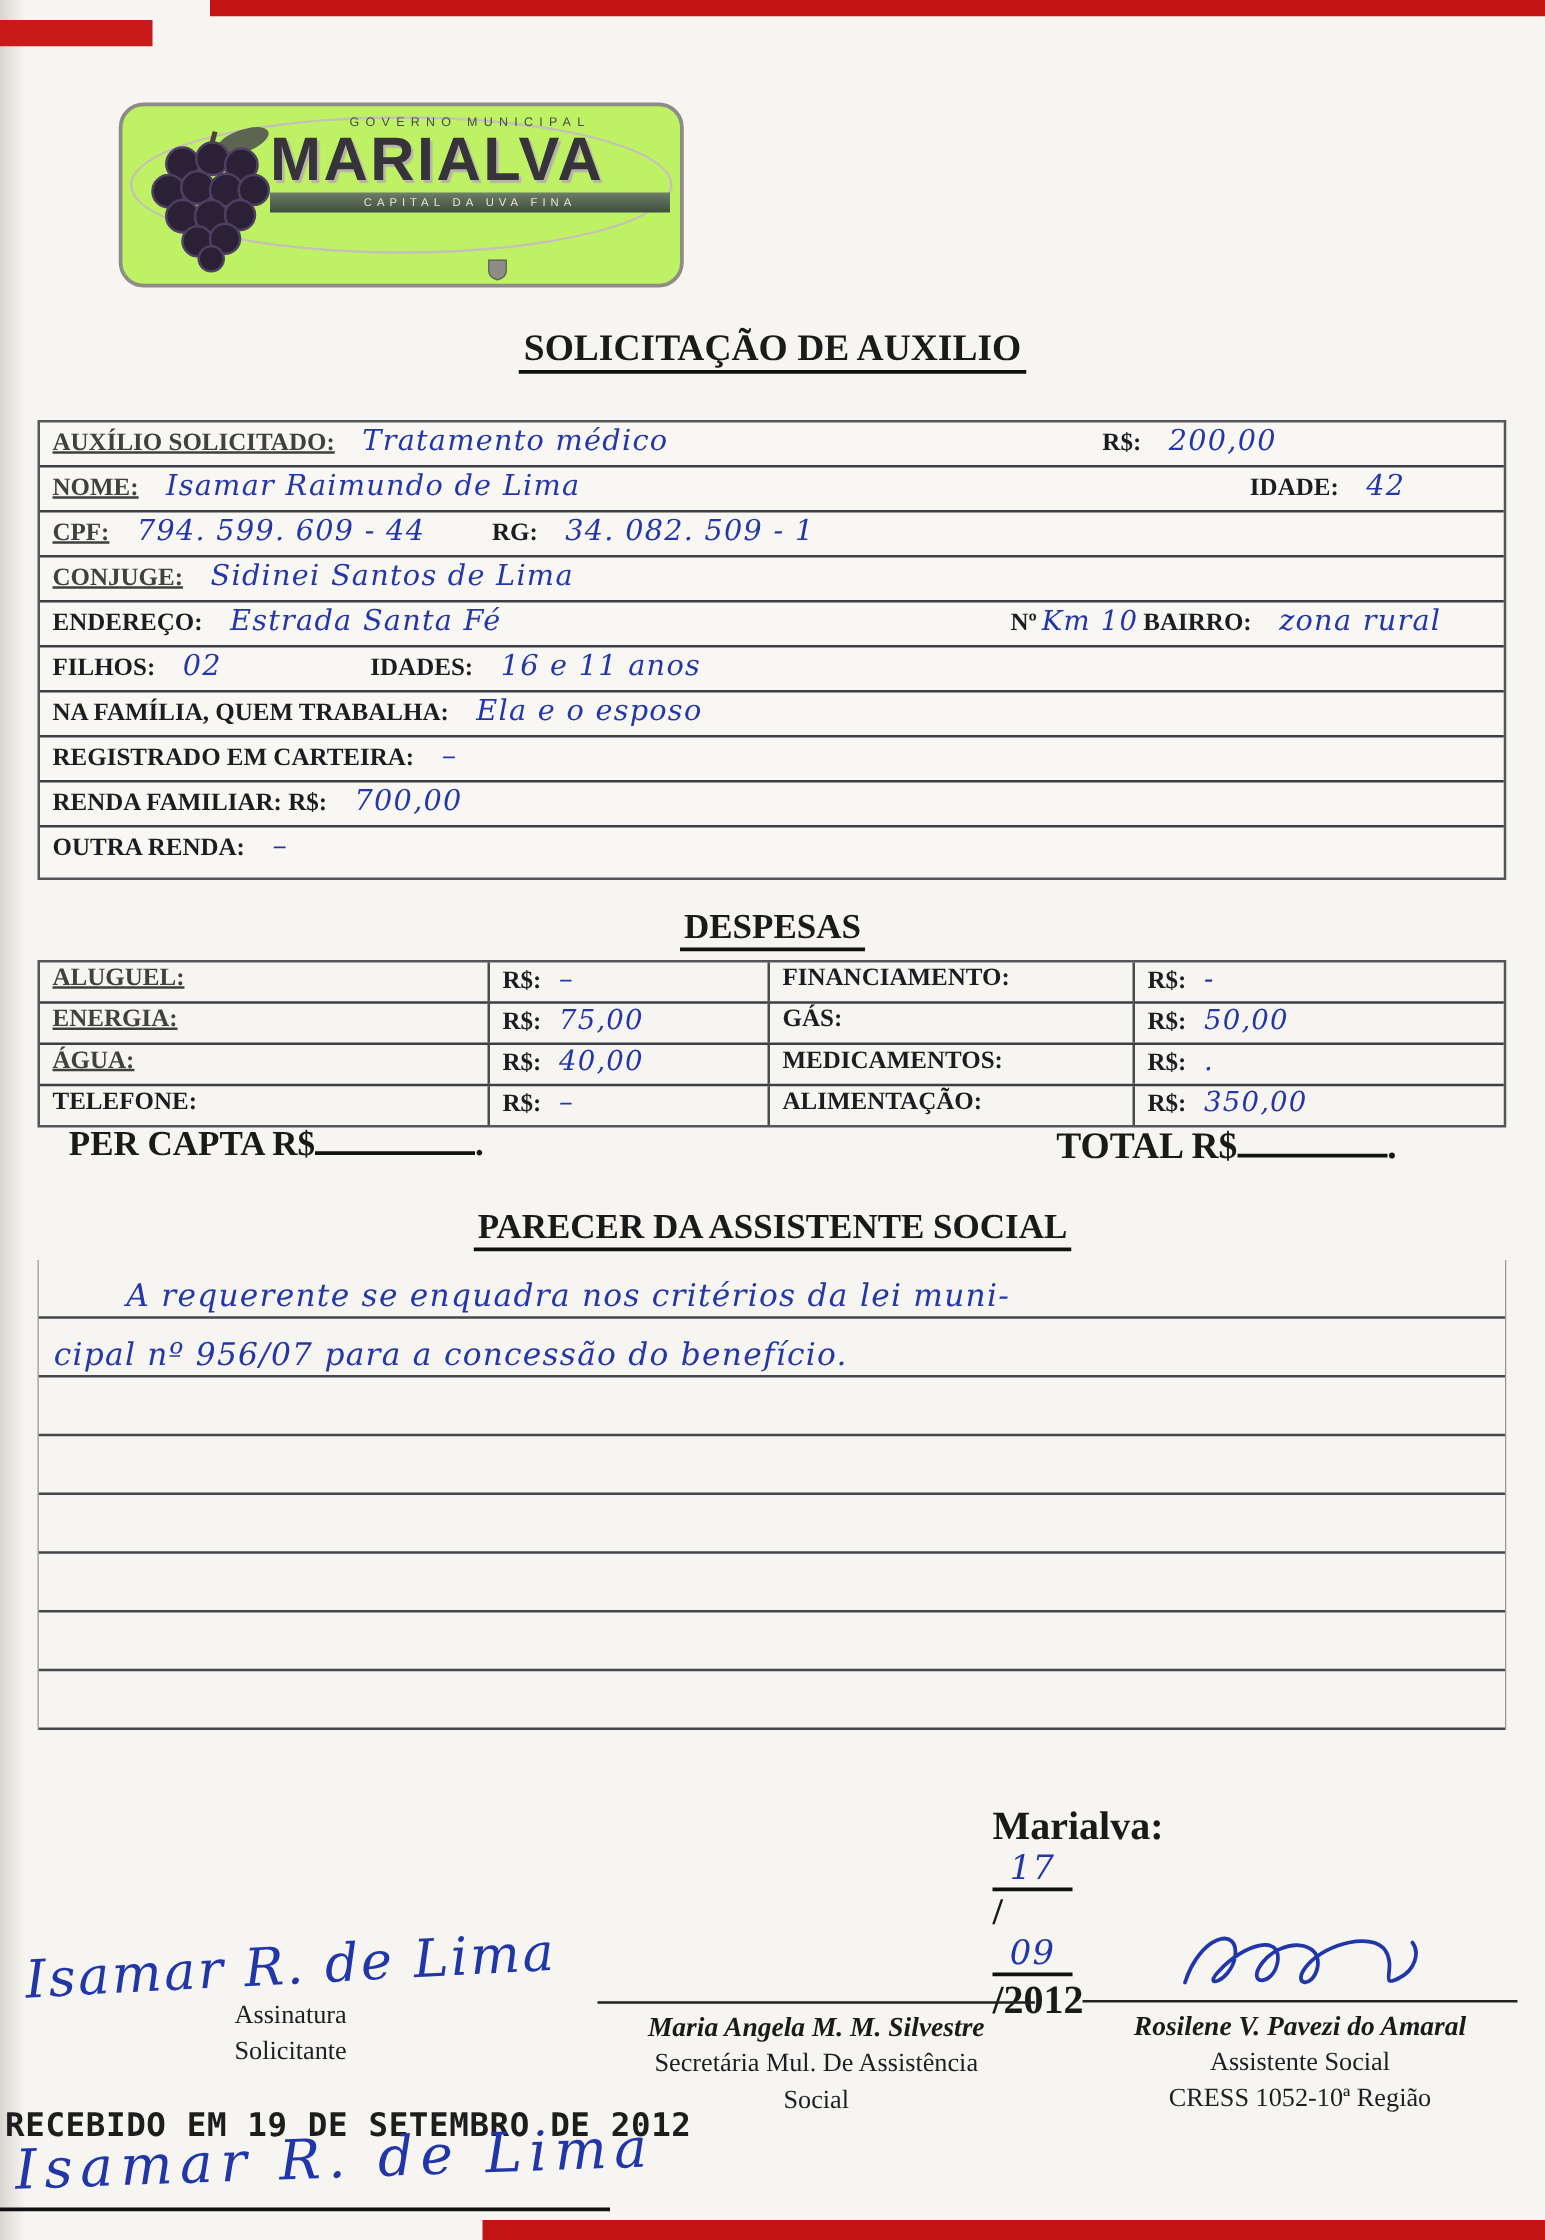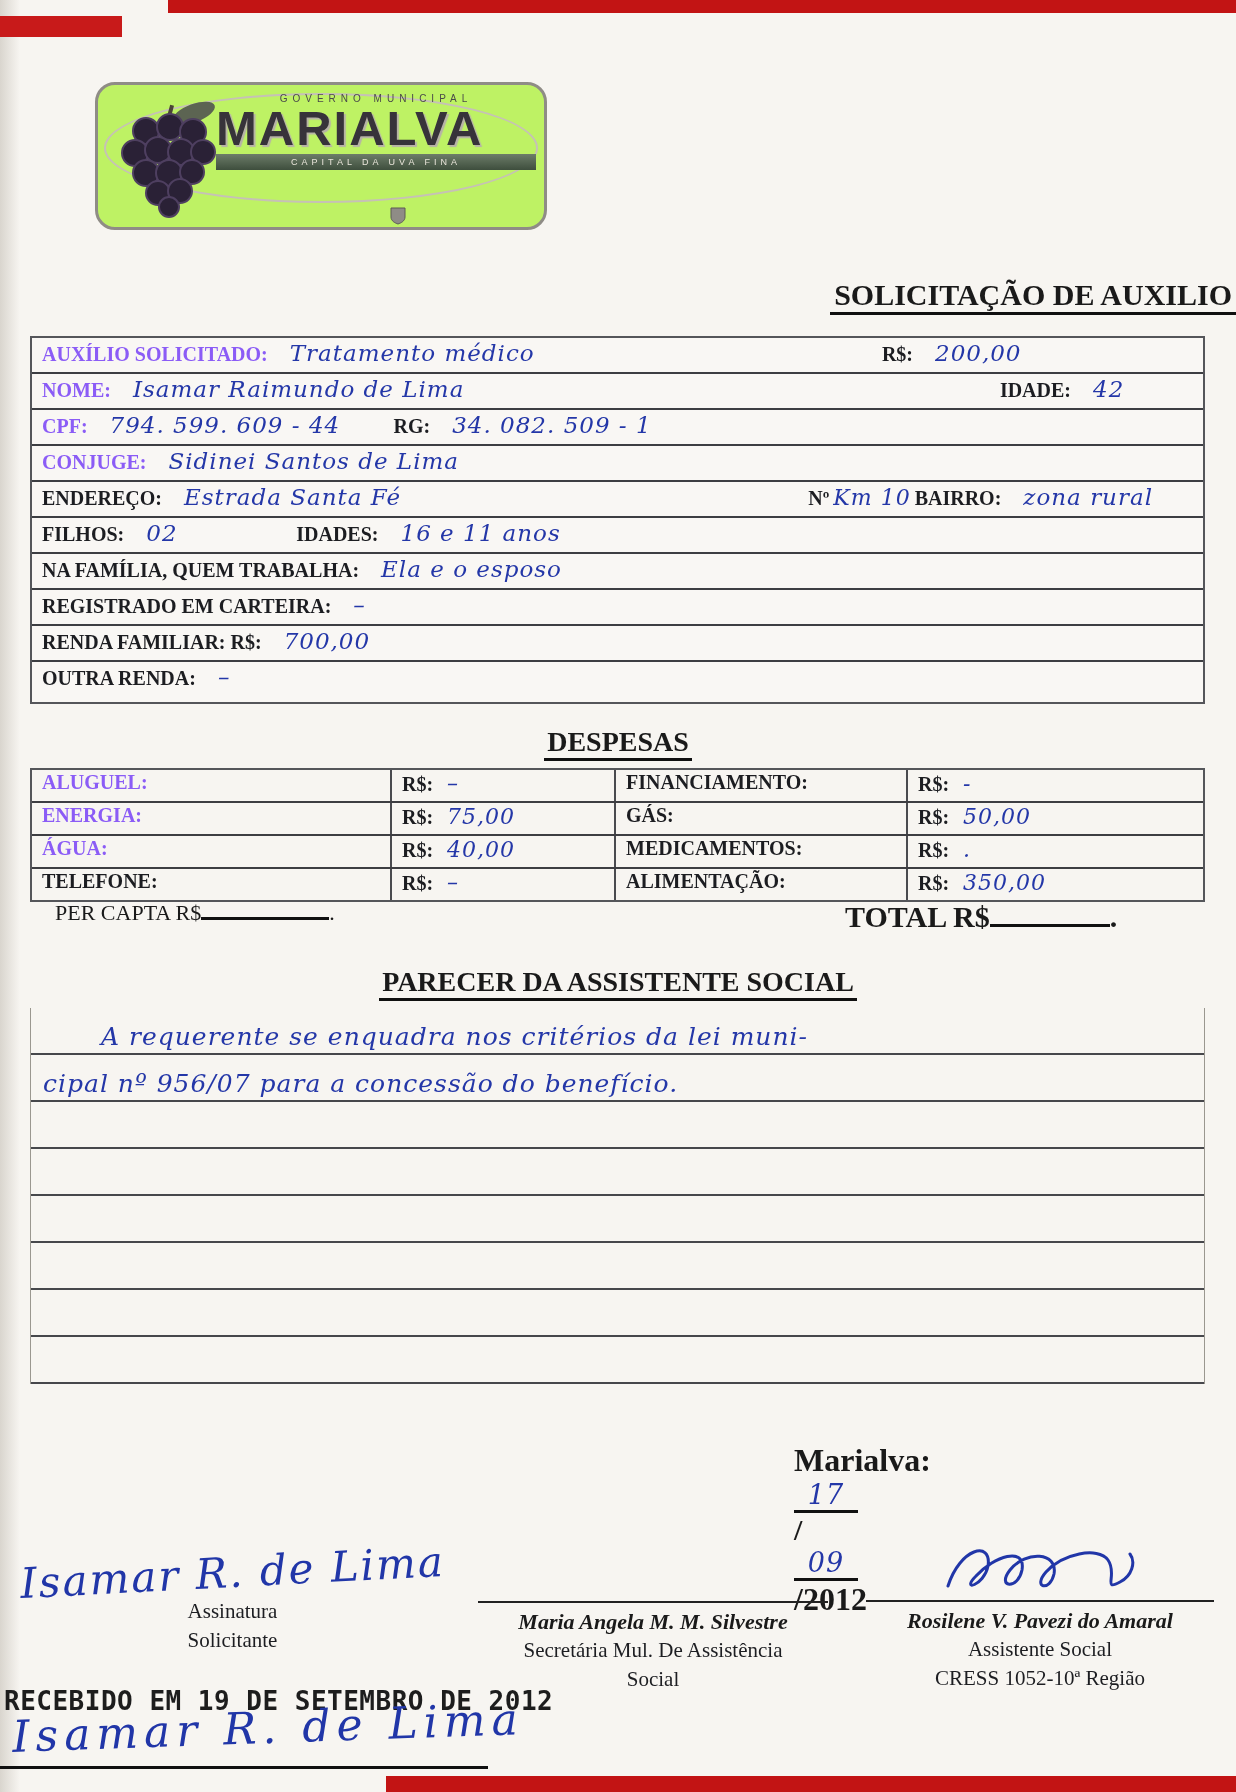"SOLICITAÇÃO DE AUXILIO" .doc-title { margin-top: 16px -> none; text-align: right -> center }
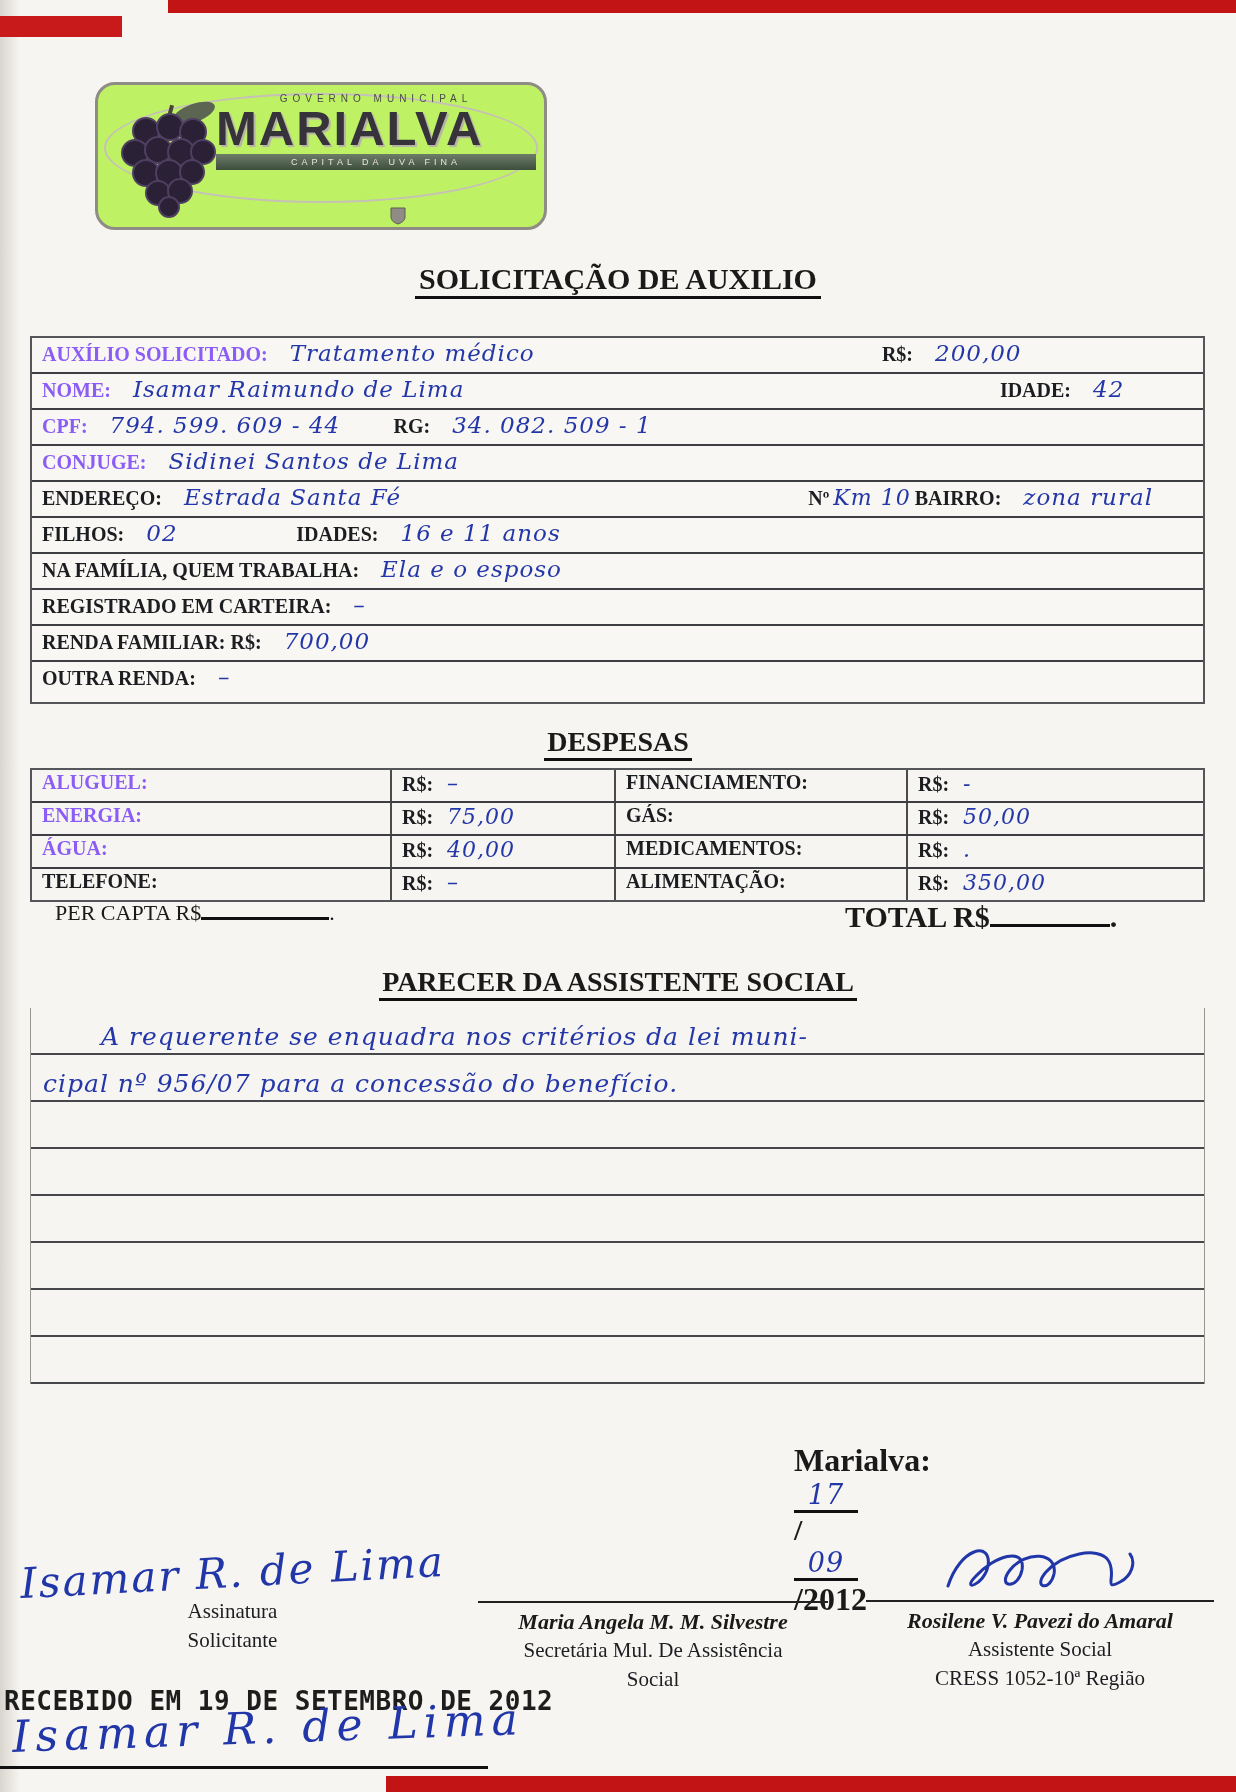"AUXÍLIO SOLICITADO:" .faded { color: #8b5cf6 -> #404040; text-decoration: none -> underline }
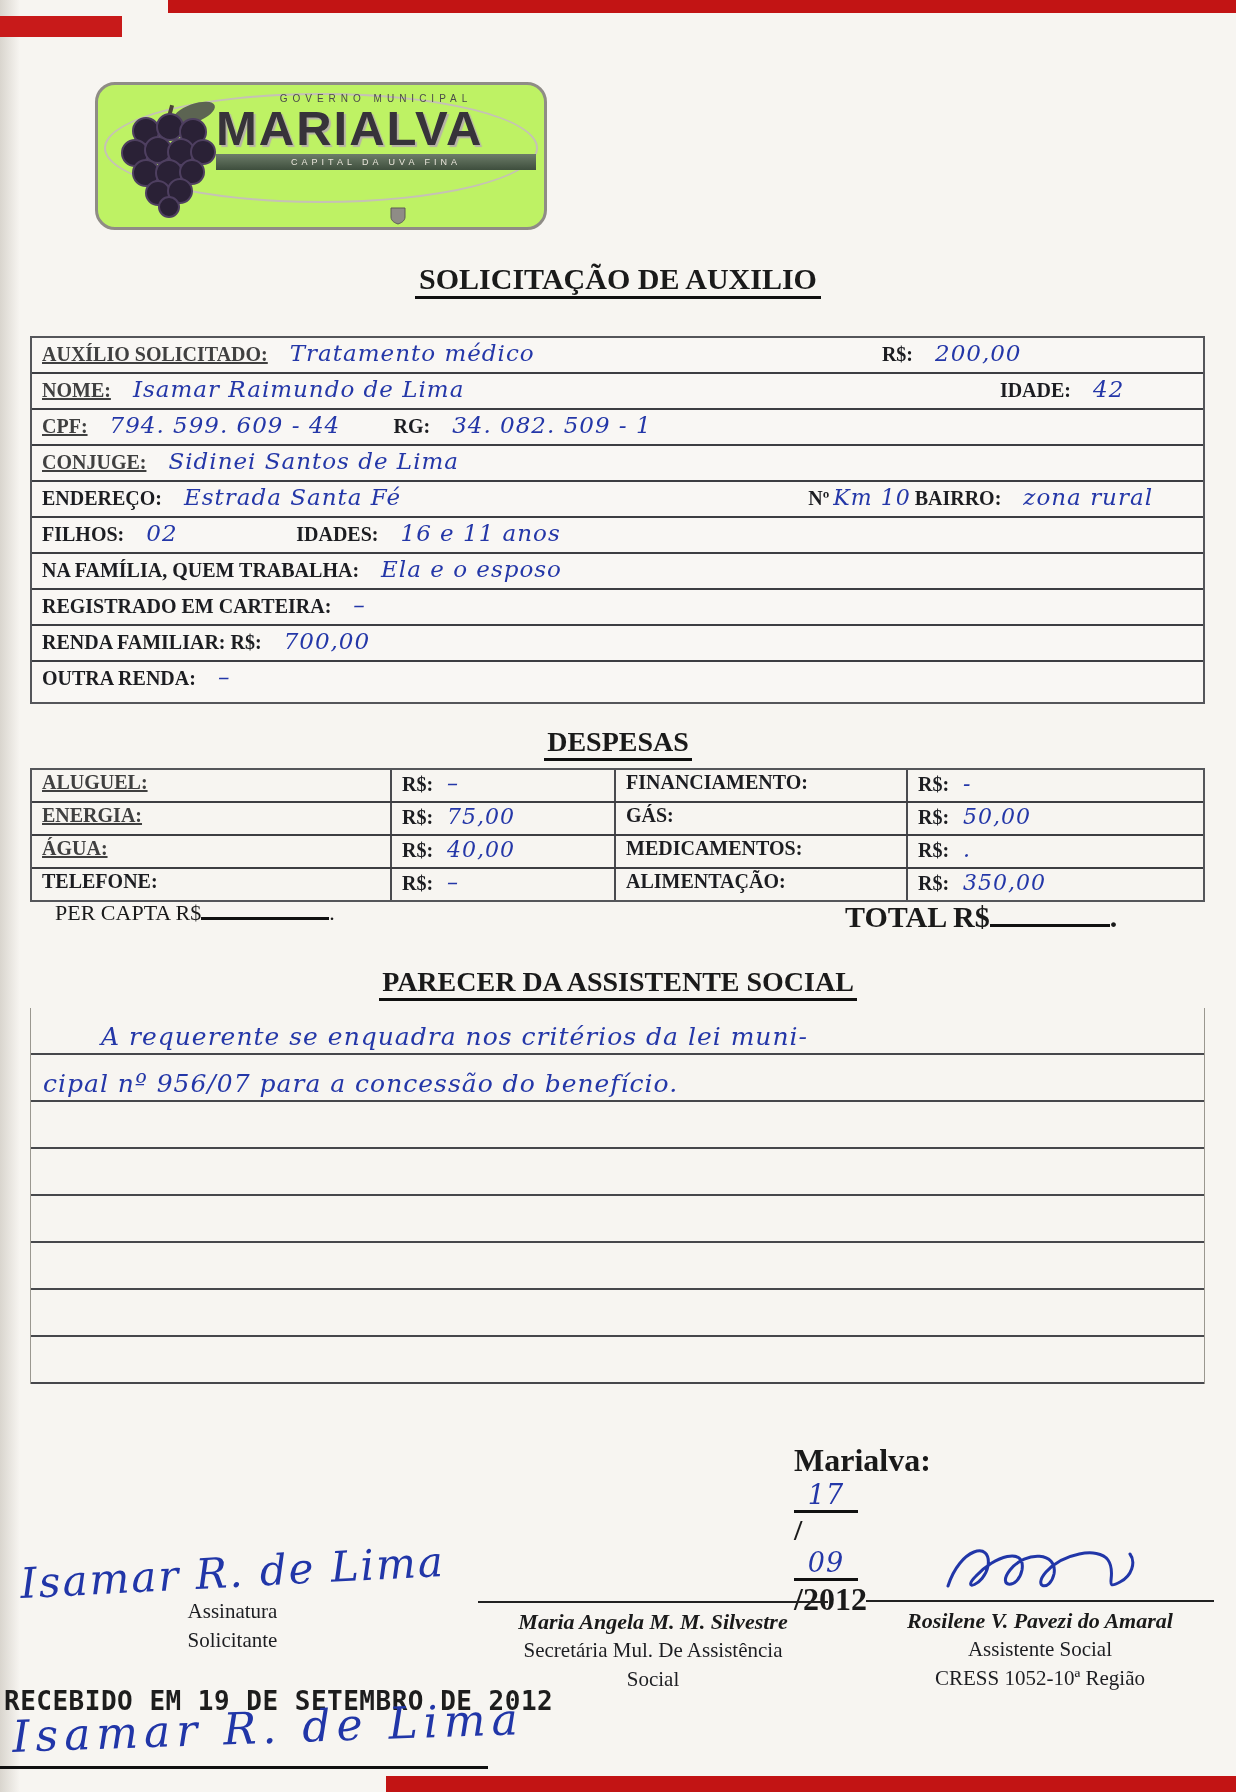"PER CAPTA R$ ." .percapta { font-size: 22px -> 28px; font-weight: normal -> bold }
